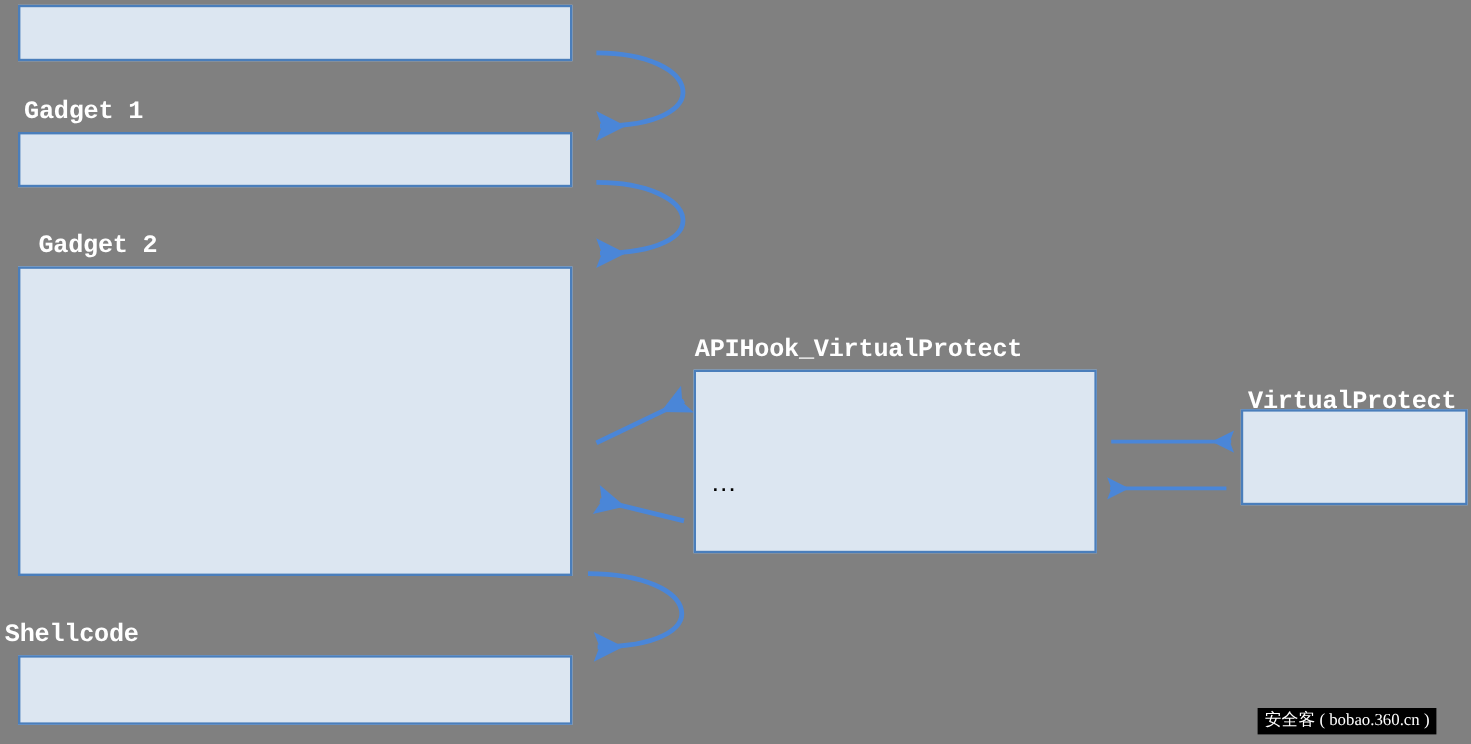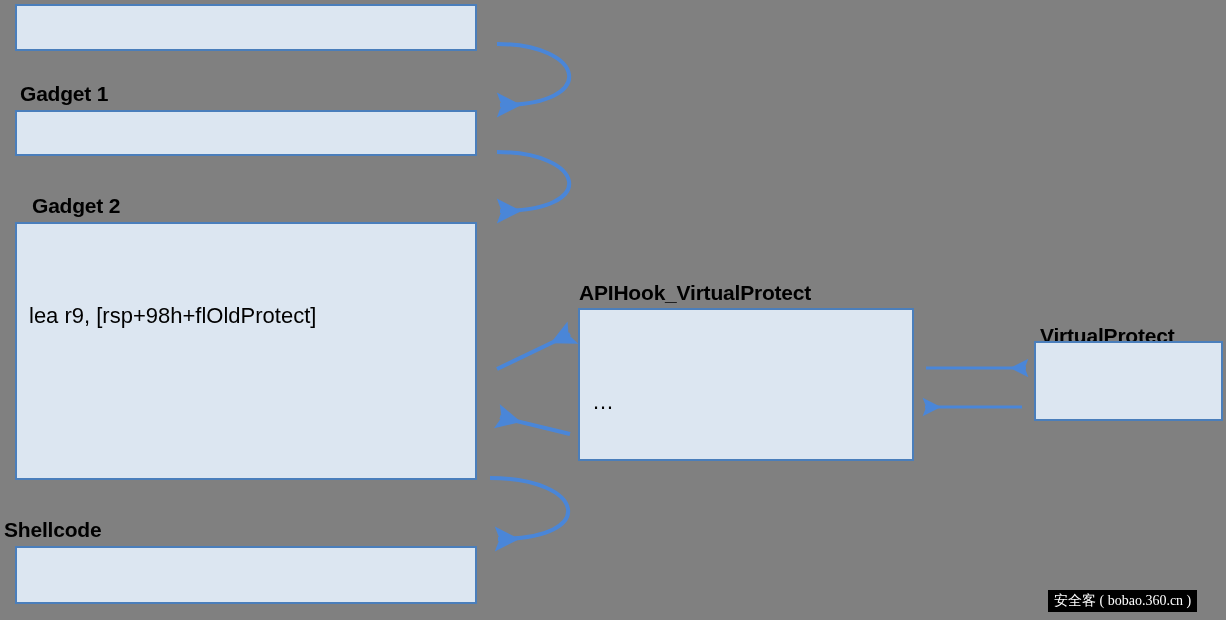"Gadget 1" .group-label { color: #000000 -> #ffffff; font-family: none -> Liberation Mono, monospace }
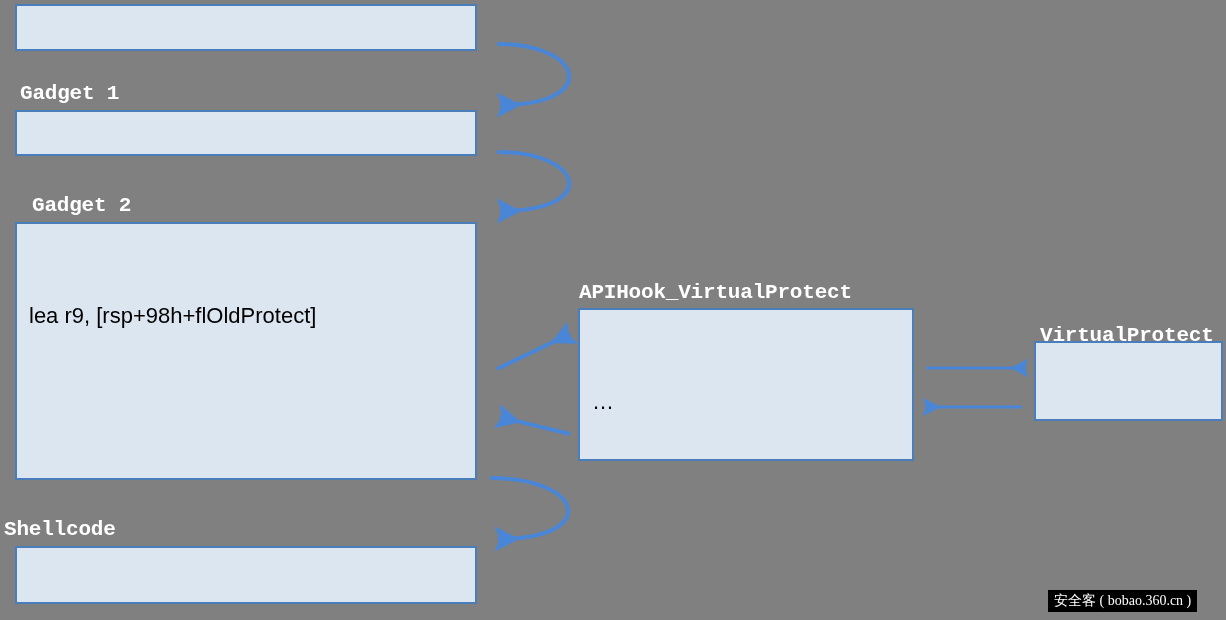"lea r9, [rsp+98h+flOldProtect]" span.line { html: <span>lea r9, [rsp+98h+flOldProtect]</span> -> none }
